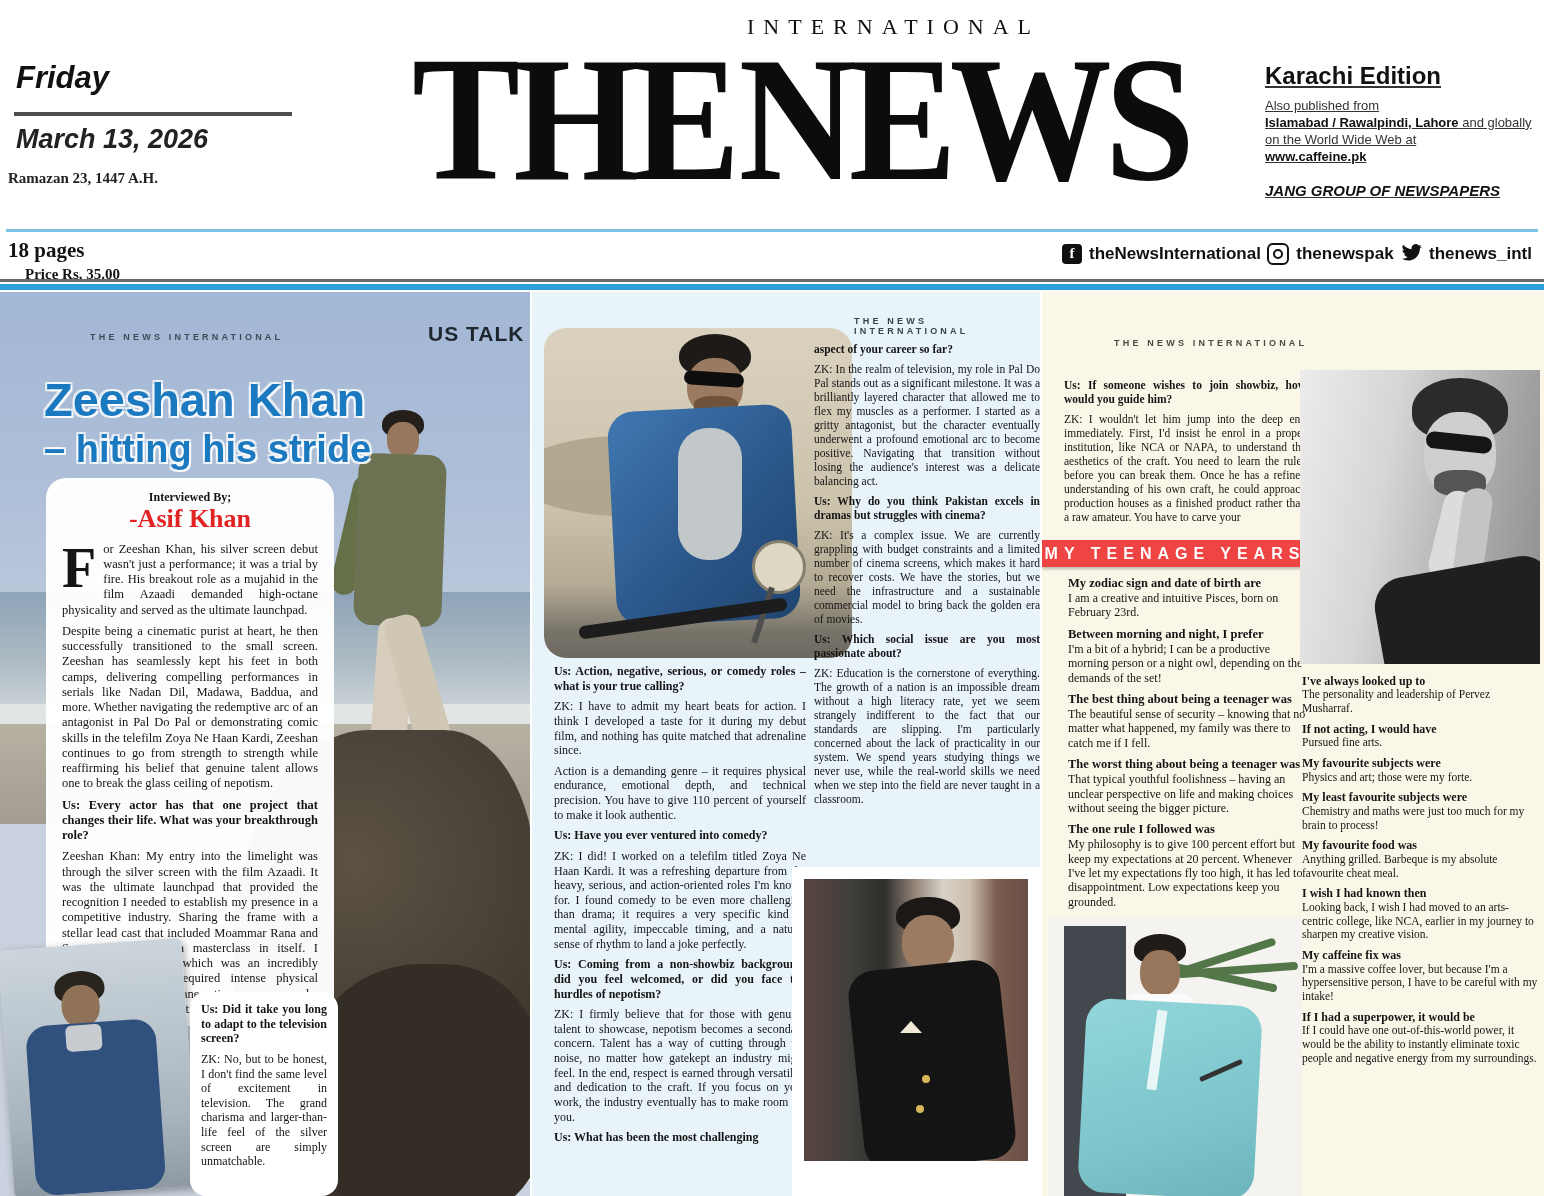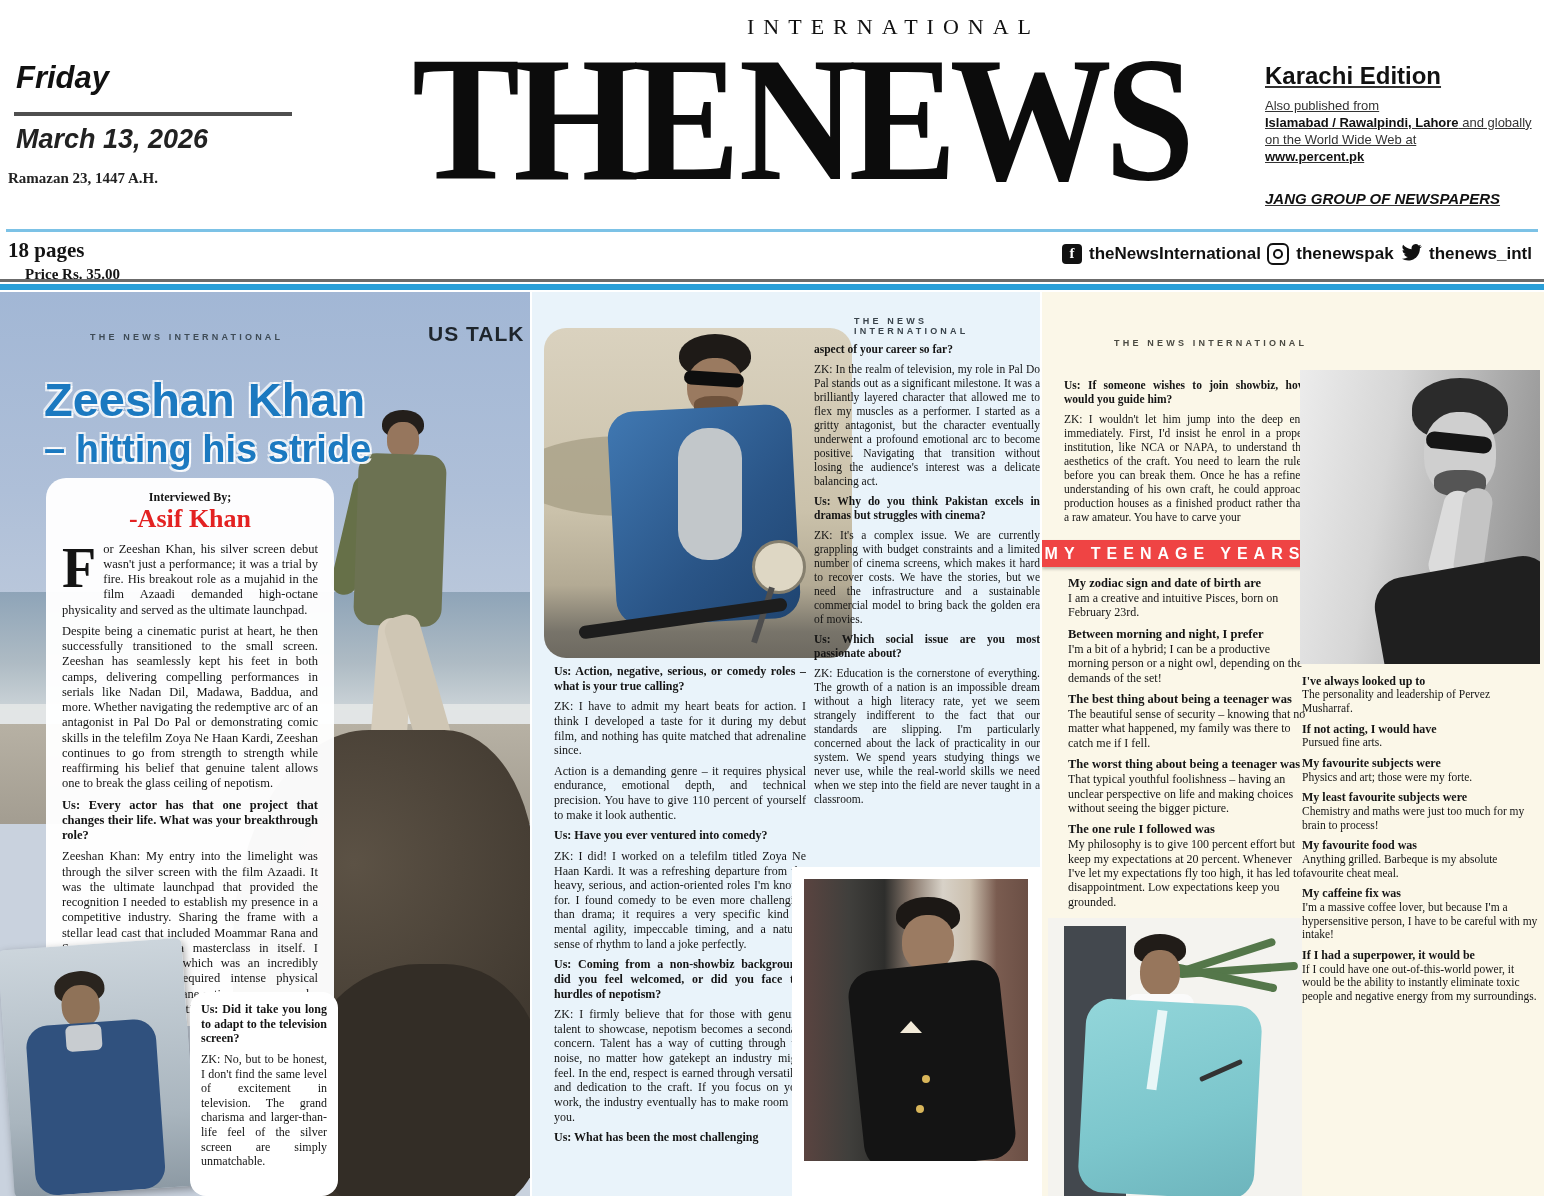"www.percent.pk" div.bold { text: www.percent.pk -> www.caffeine.pk }
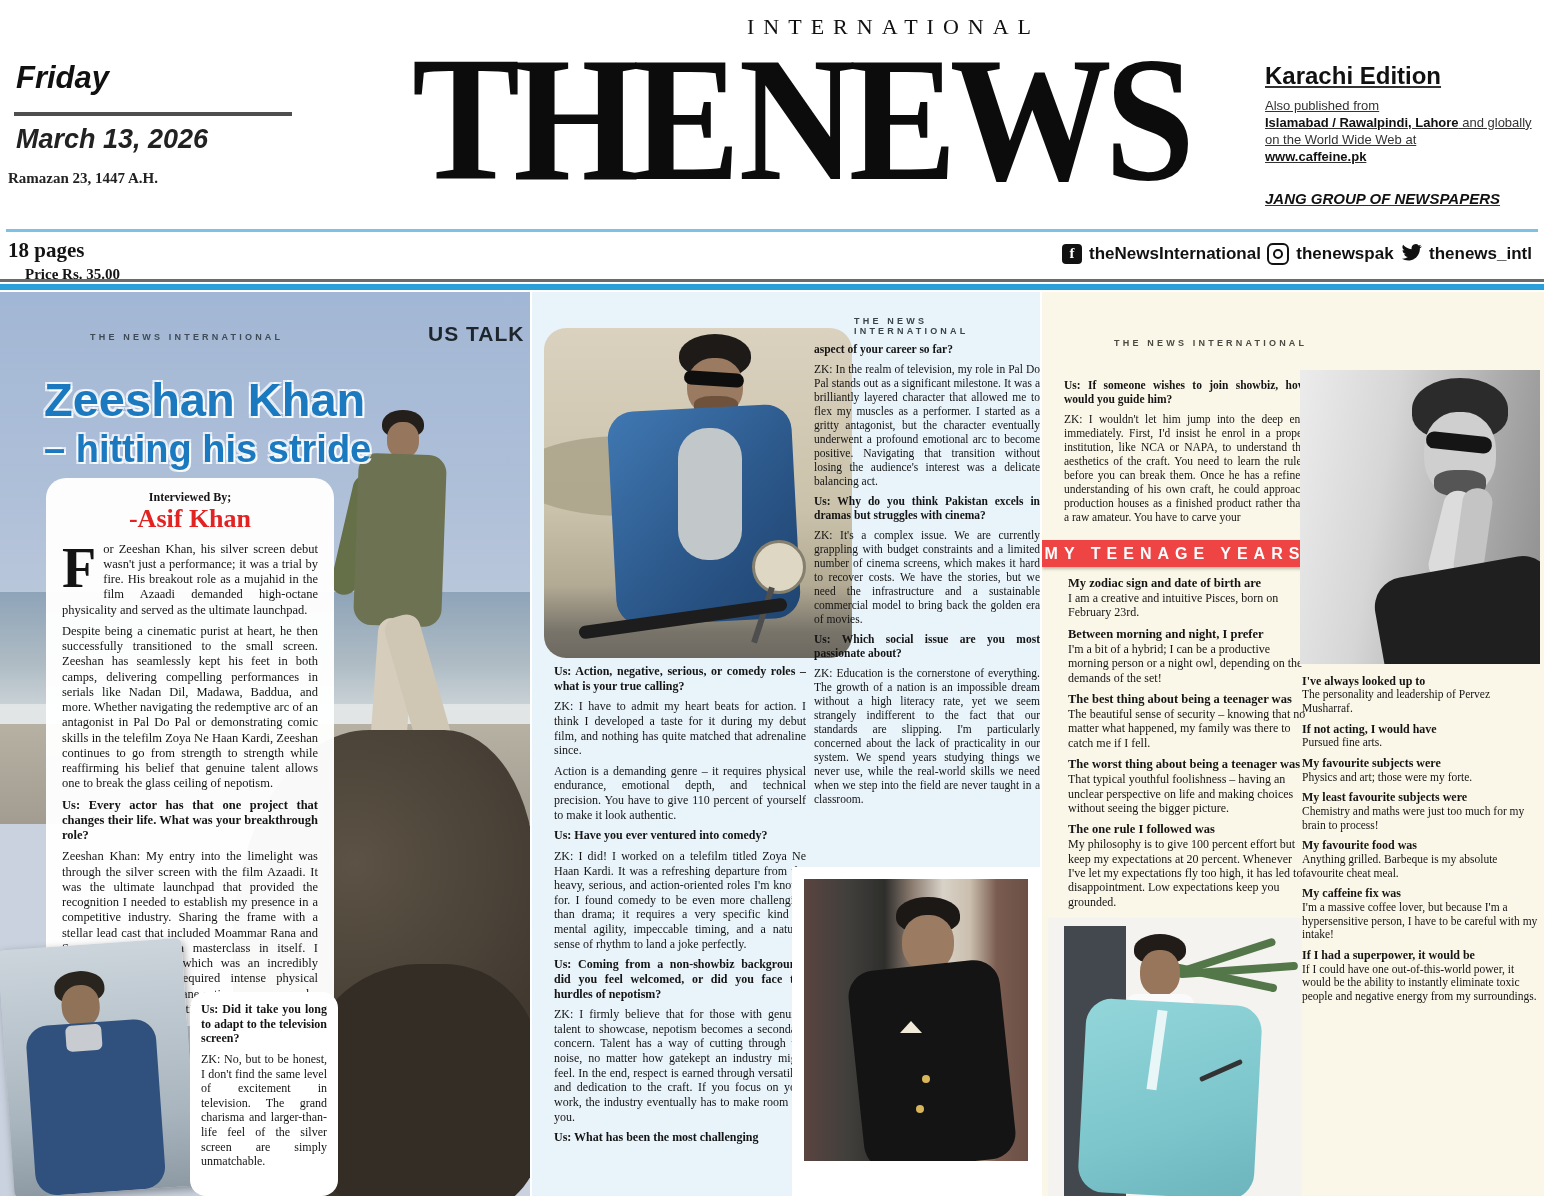"JANG GROUP OF NEWSPAPERS" .h-right .grp { margin-top: 24px -> 16px }
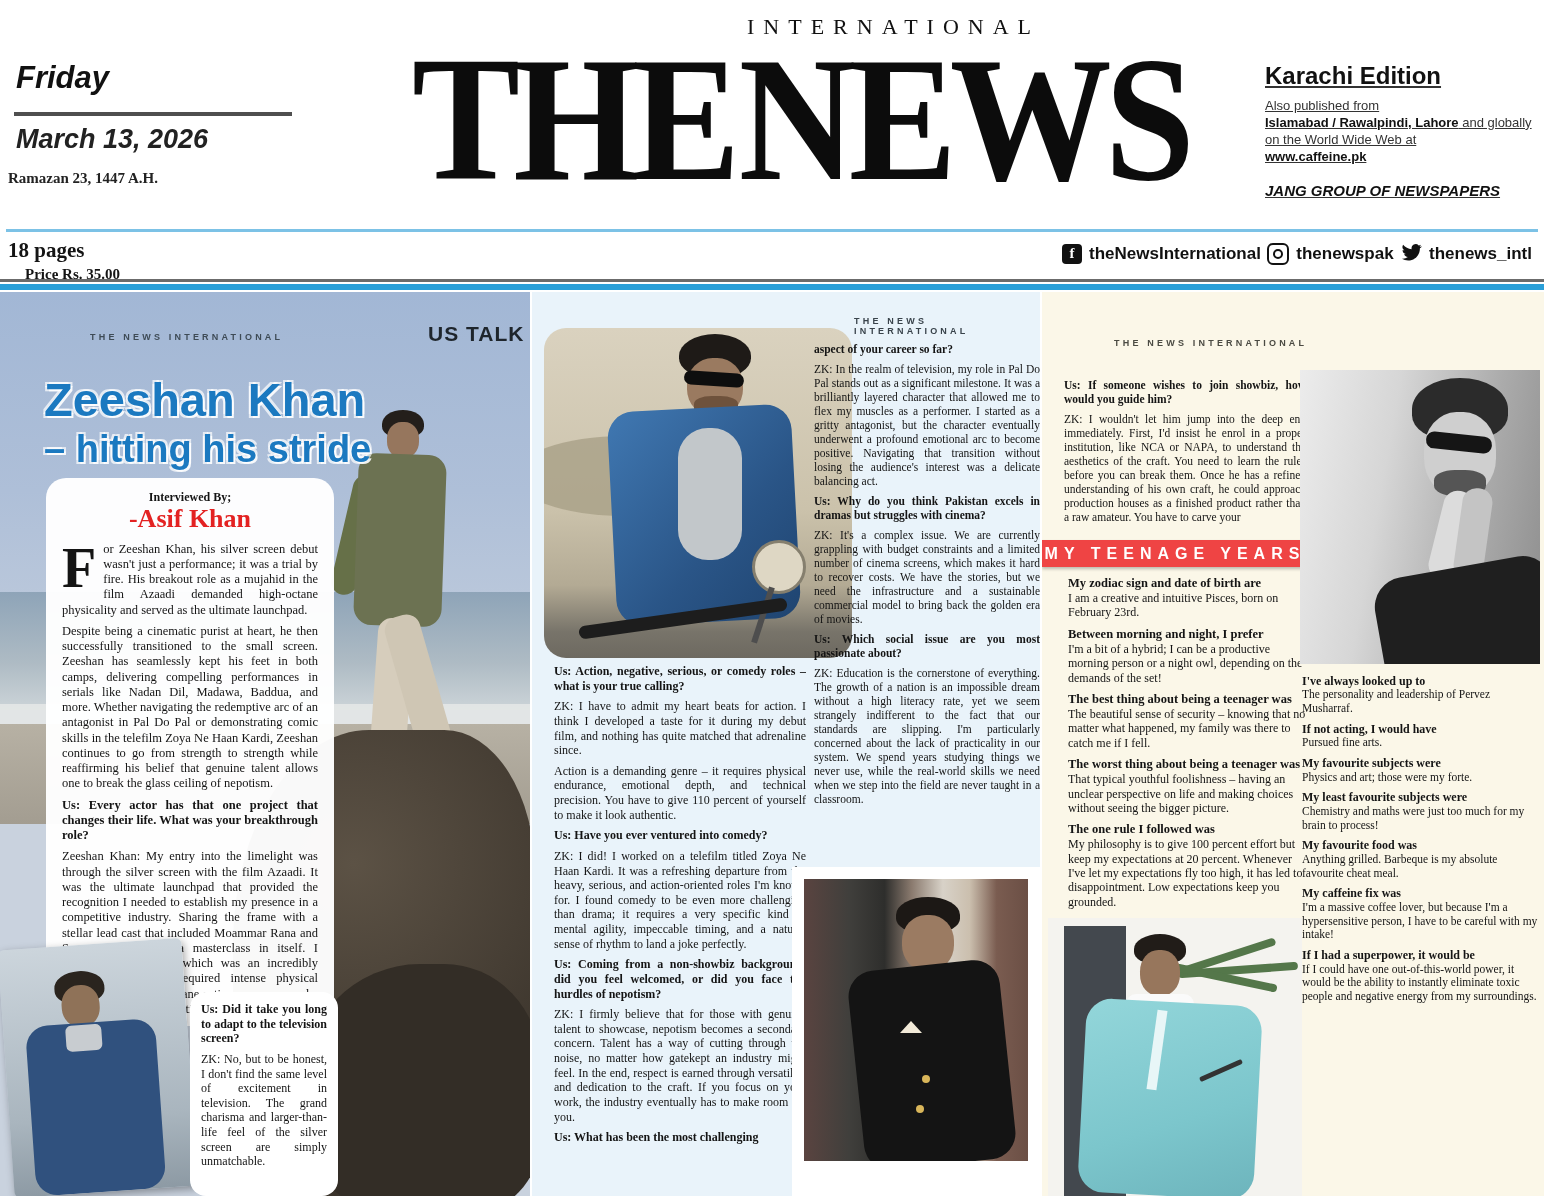"I wish I had known" div.teen { html: none -> <div> <div>I wish I had known then</div> <div>Looking back, I wish I had moved to an arts-centric college, like NCA, earlier in my journey to sharpen my creative vision.</div> </div> }
